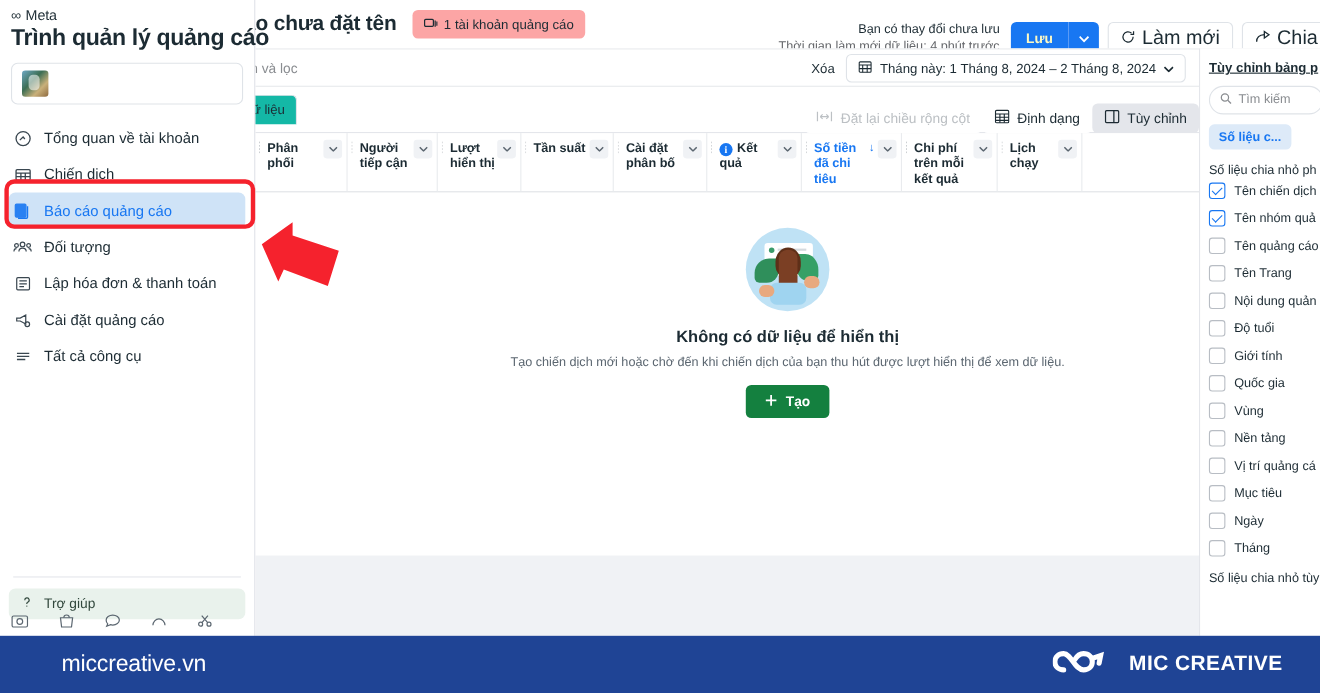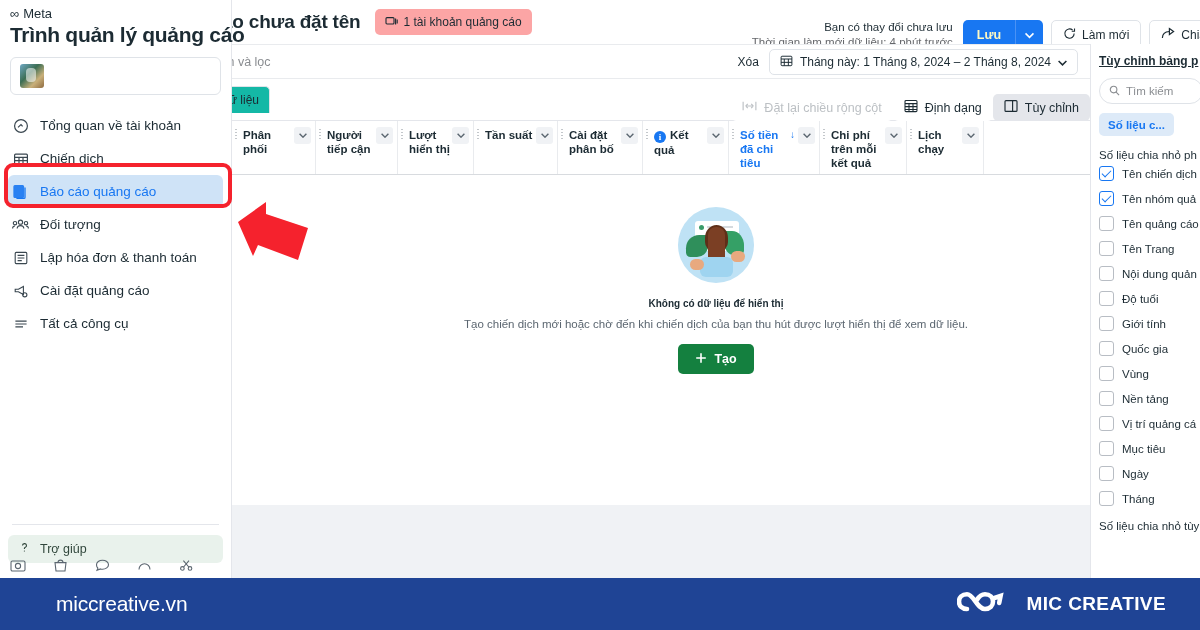"Làm mới" .btn-plain { font-size: 12px -> 18px }
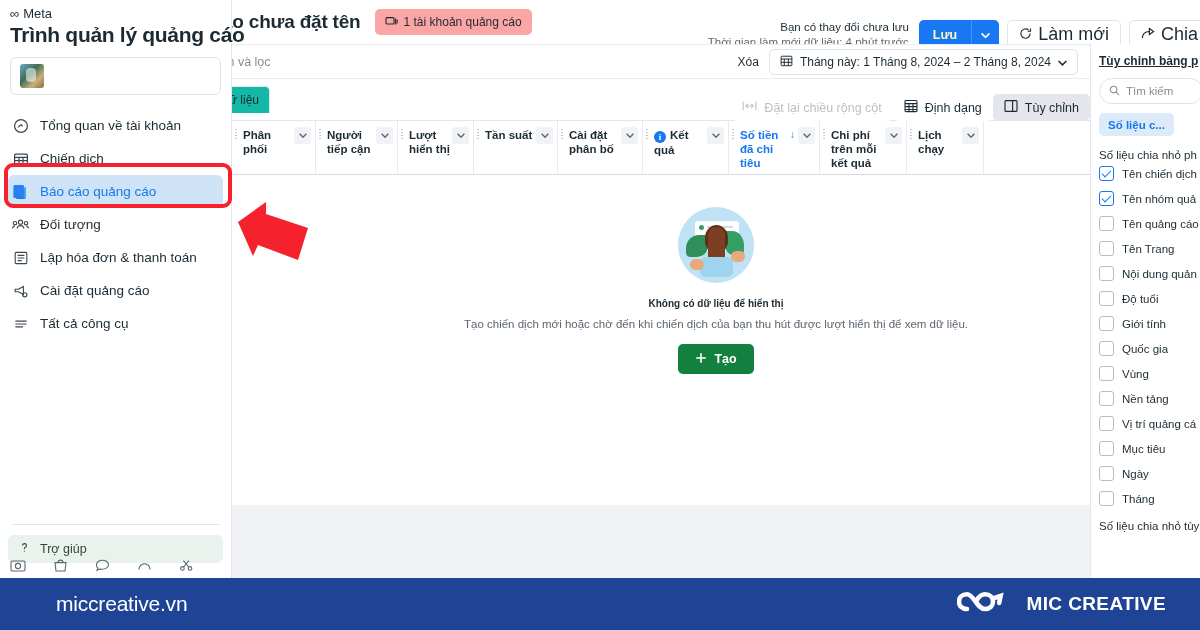"Không có dữ liệu để" .empty-title { font-size: 10px -> 15px }
